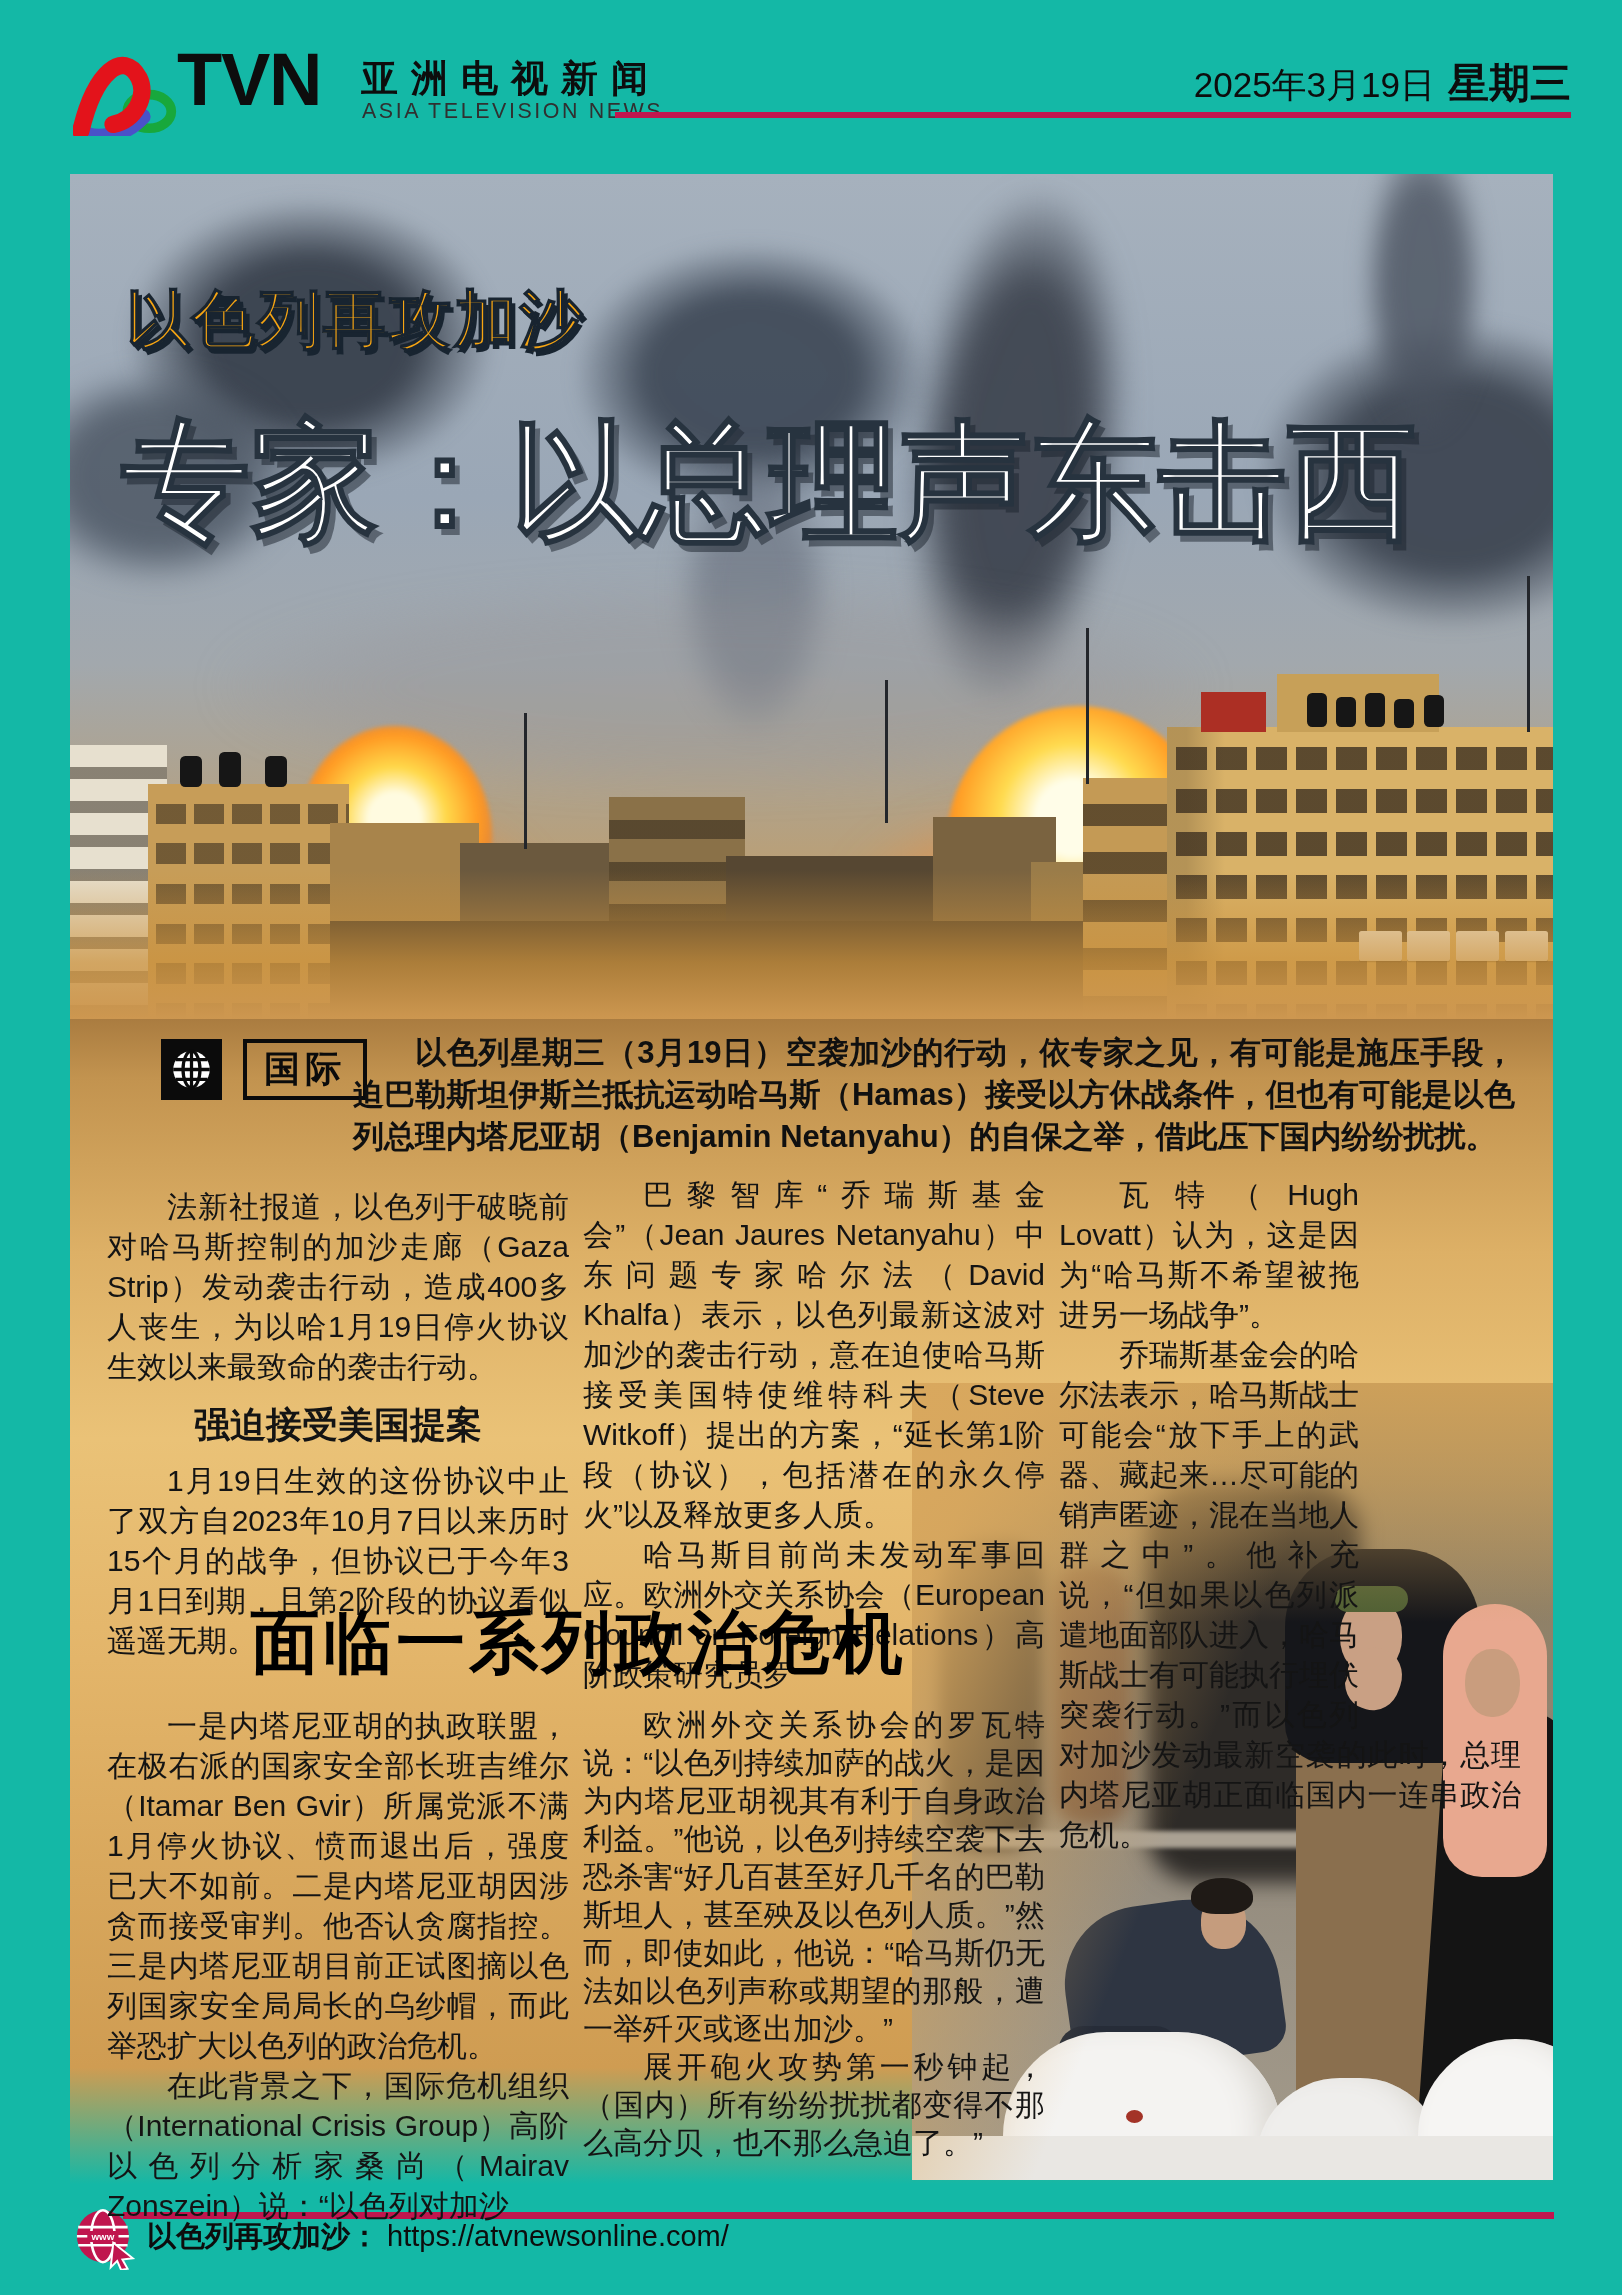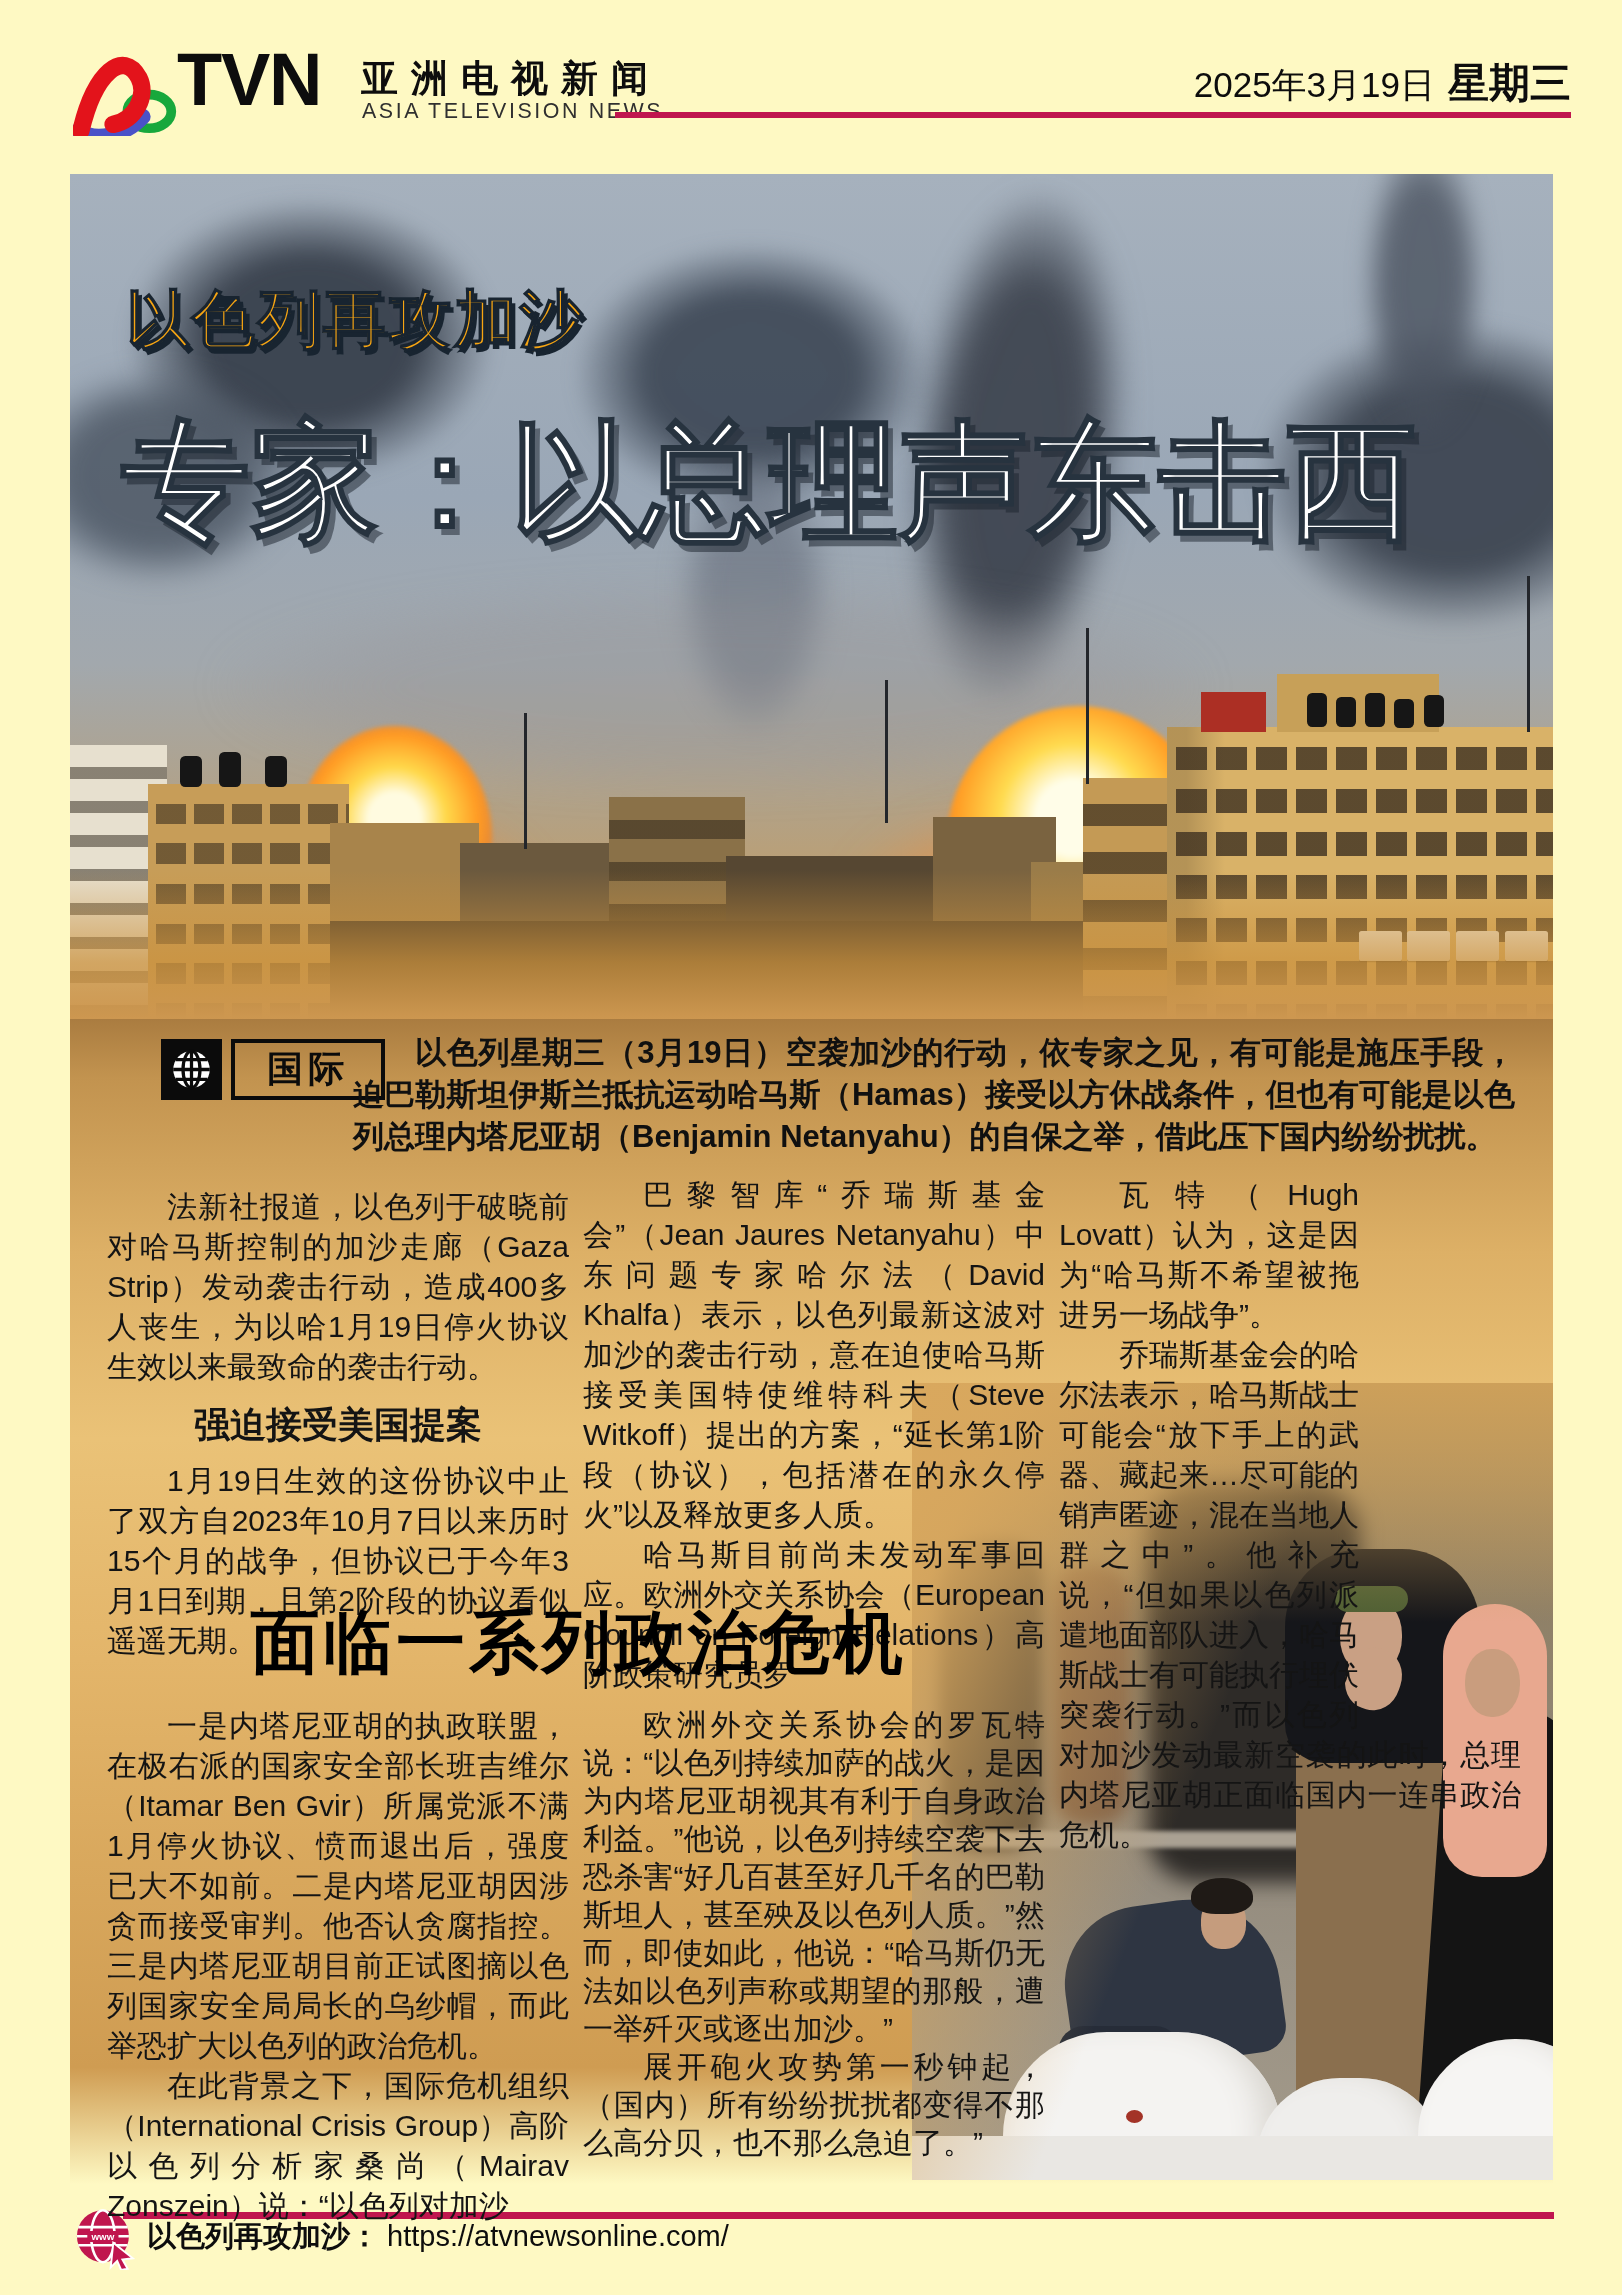"TVN" .page { background: #fef9c3 -> #14b8a6 }
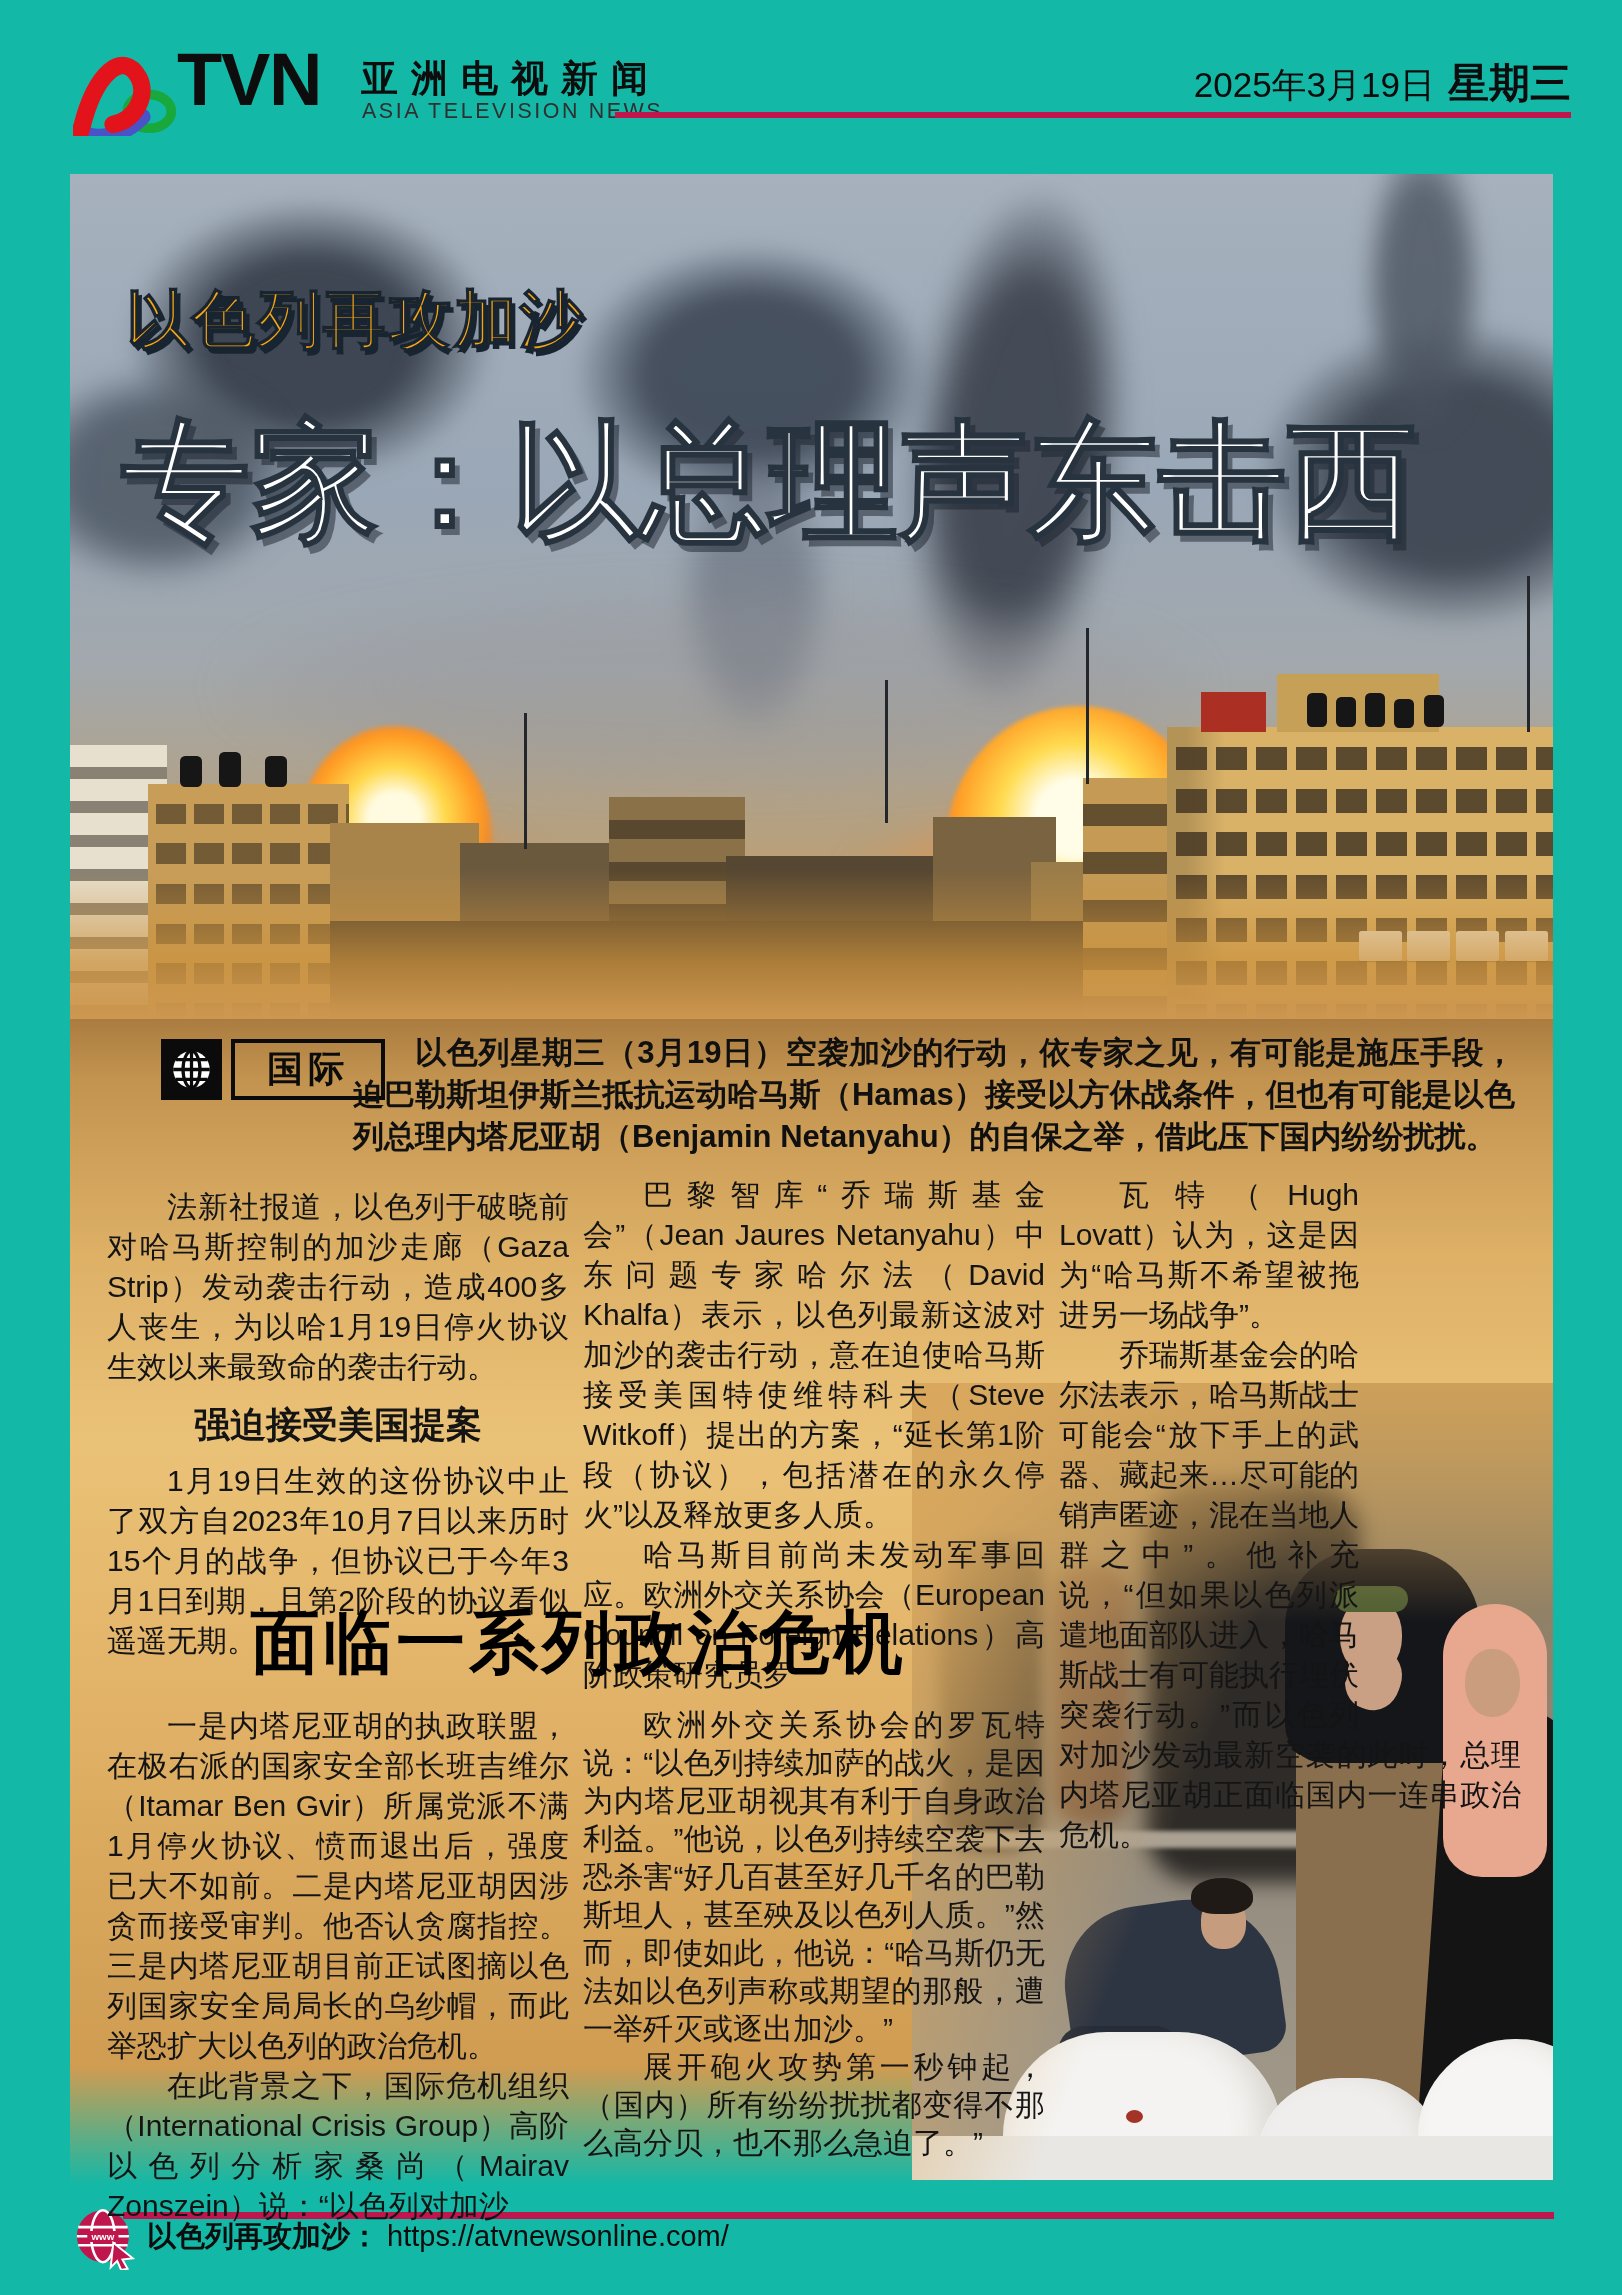"国际" .badge-box { margin-left: 9px -> 21px; padding: 0 32px -> 0 17px }
